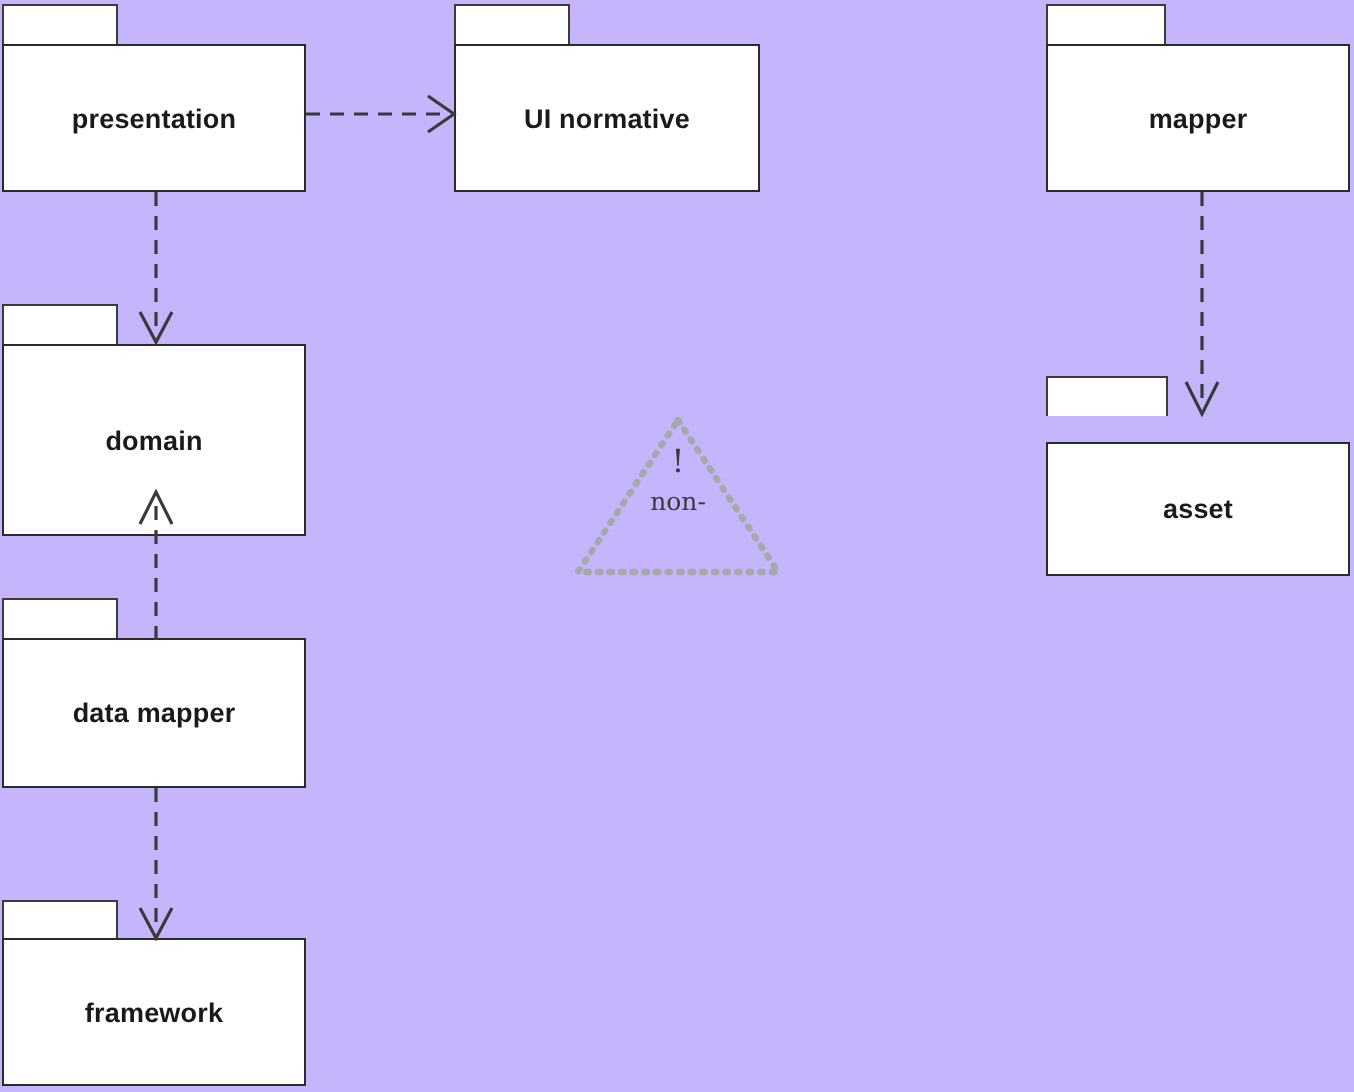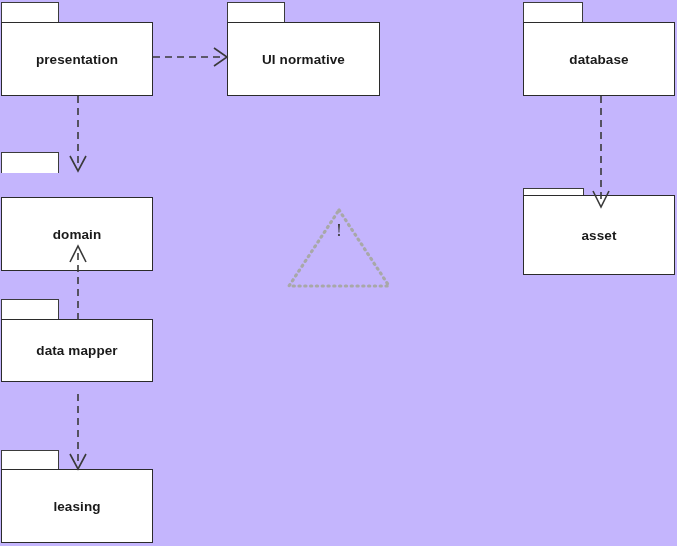"database" span.pkg-label { text: database -> mapper }
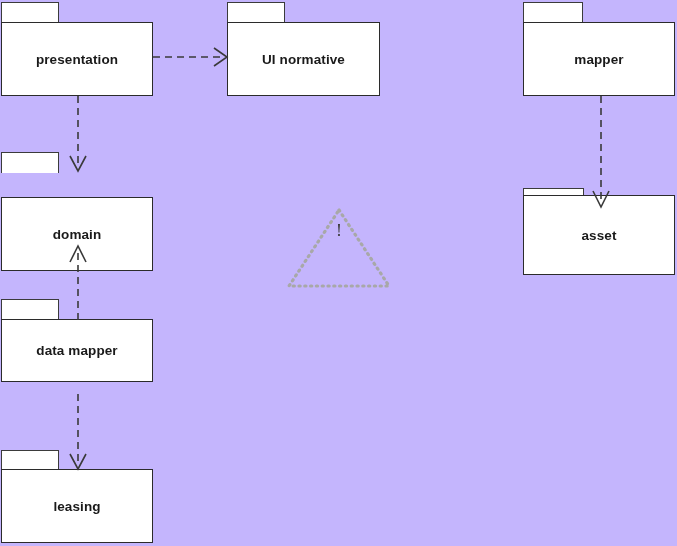"domain" div.pkg-body { height: 74px -> 96px; margin-top: 25px -> none }
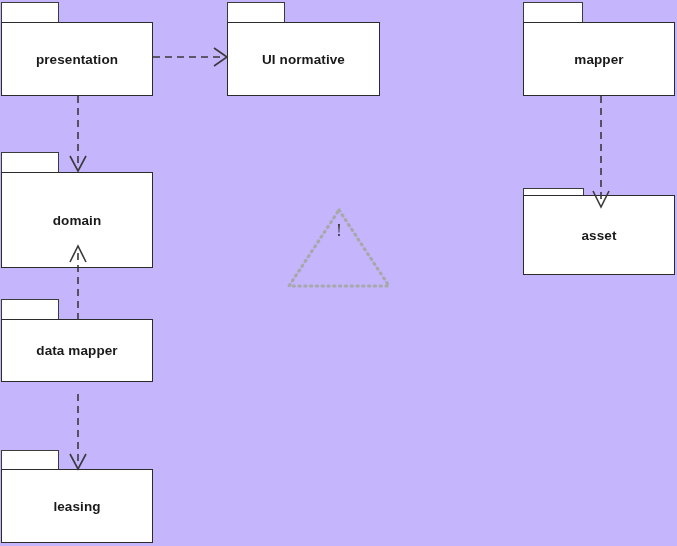"non-" div.note-text { html: none -> <div>non-</div> }
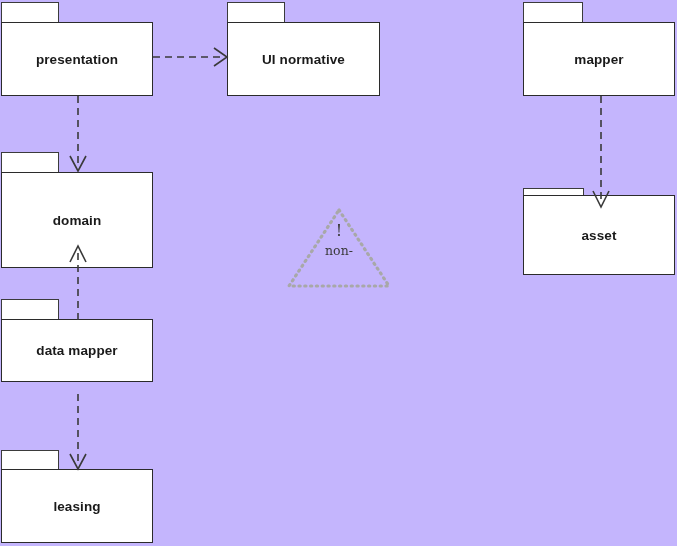"asset" div.pkg-body { height: 80px -> 67px; top: 195px -> 221px }
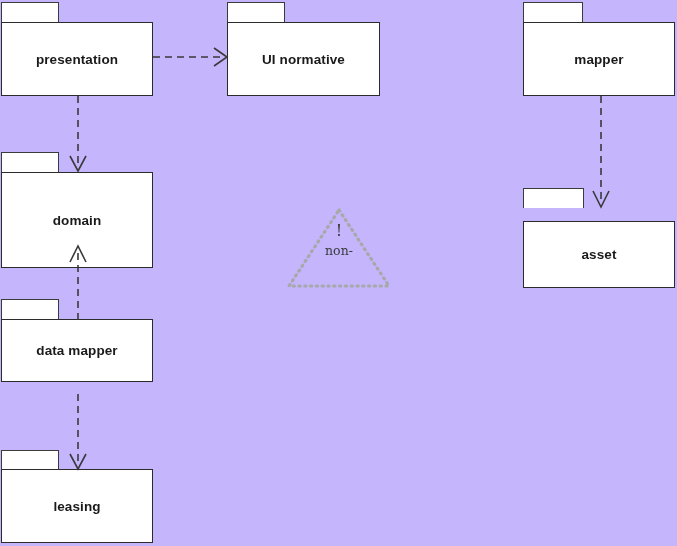"data mapper" div.pkg-body { height: 63px -> 75px }
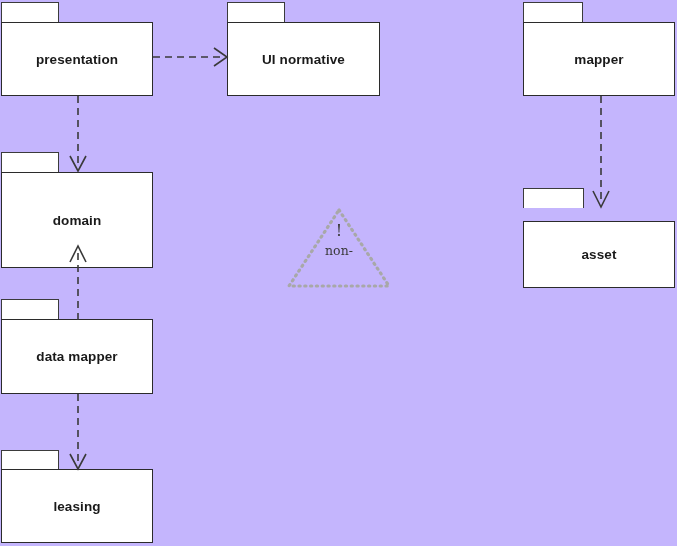"leasing" span.pkg-label { text: leasing -> framework }
